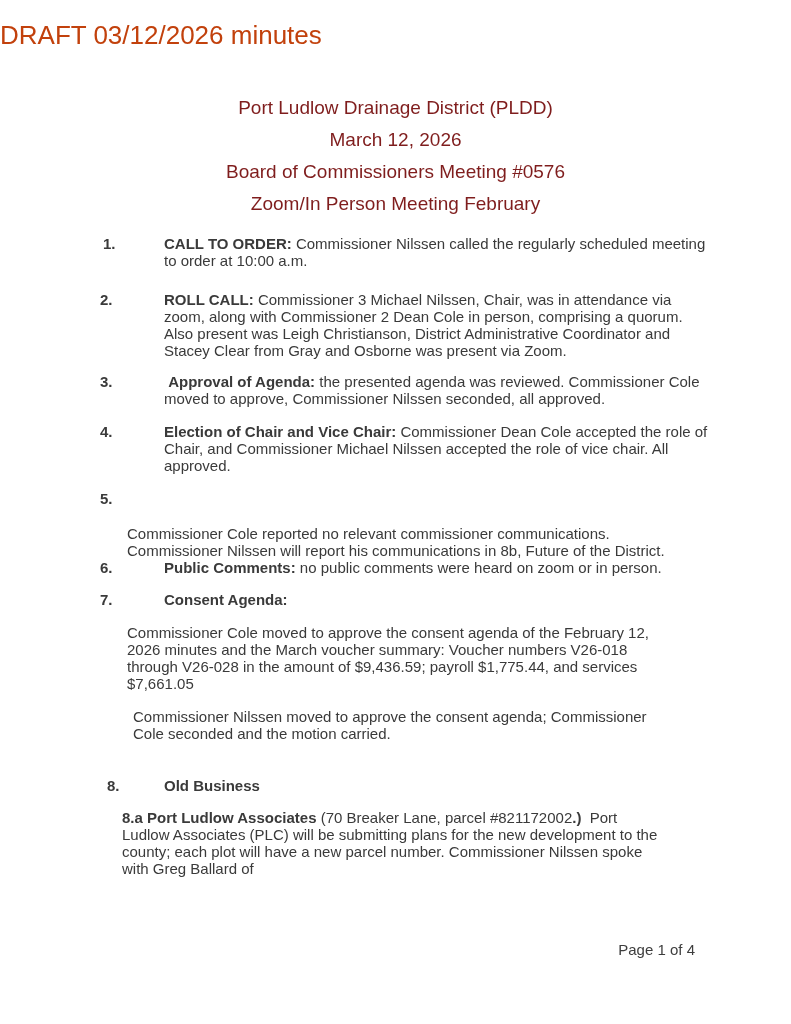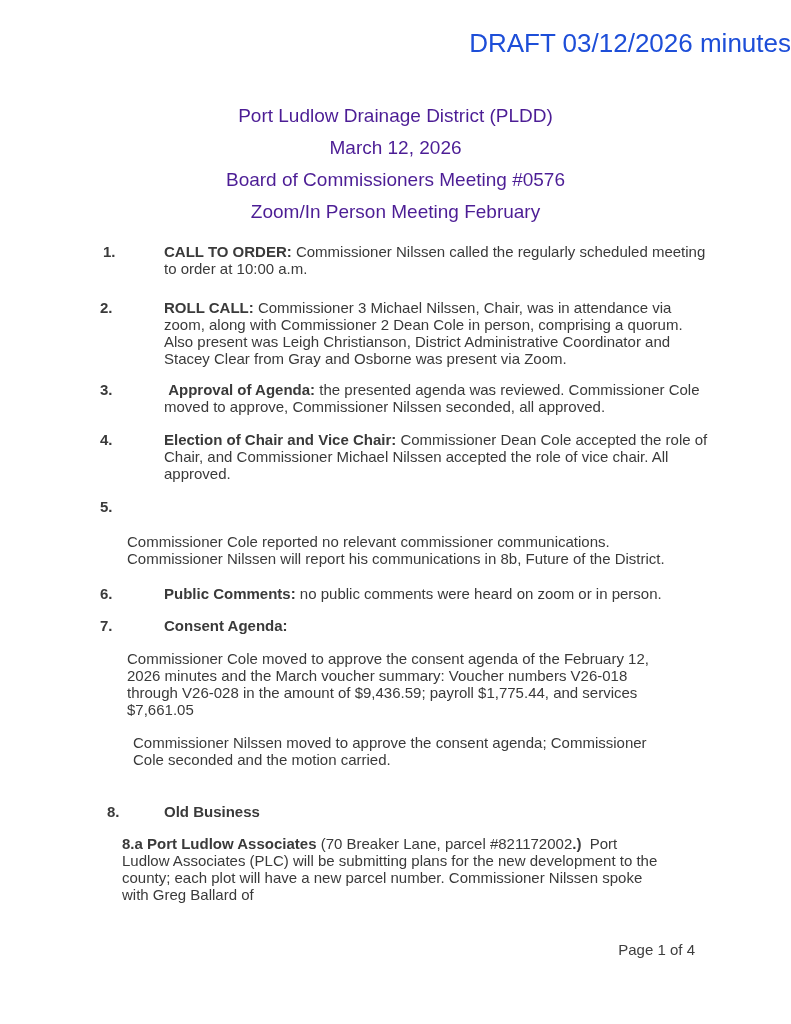"DRAFT 03/12/2026 minutes" .draft-title { color: #1d4ed8 -> #c2410c; padding-top: 28px -> 20px; text-align: right -> left }
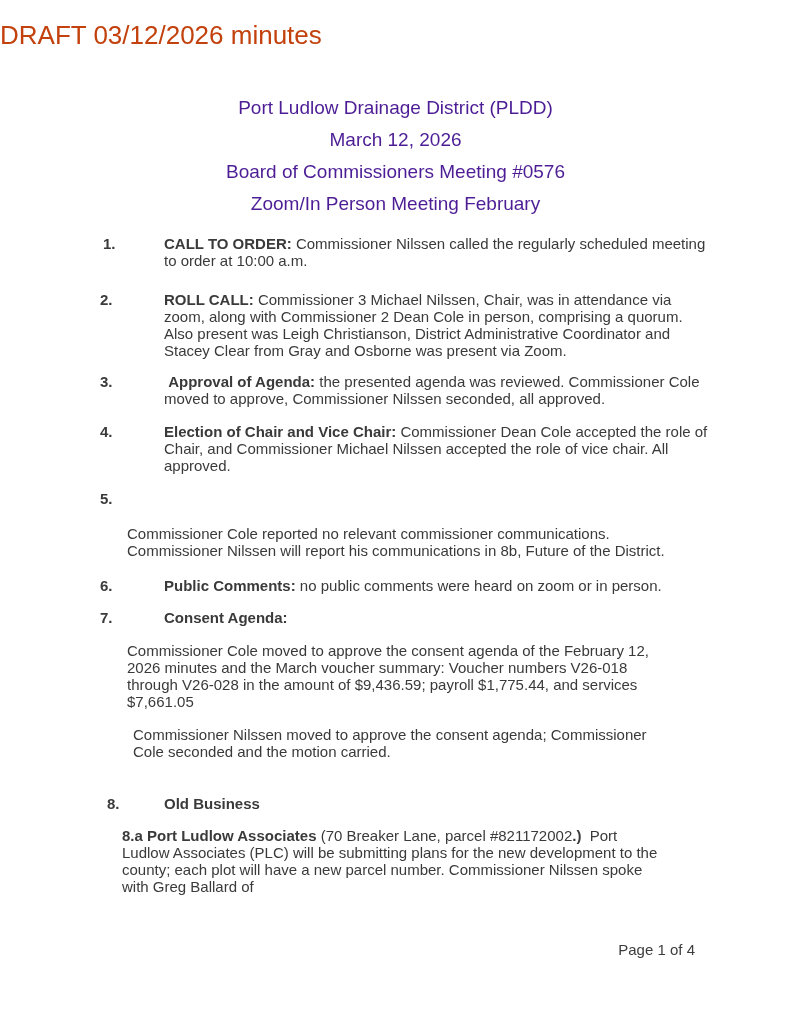"Port Ludlow Drainage District (PLDD)" .doc-header { color: #4c1d95 -> #7f1d1d }
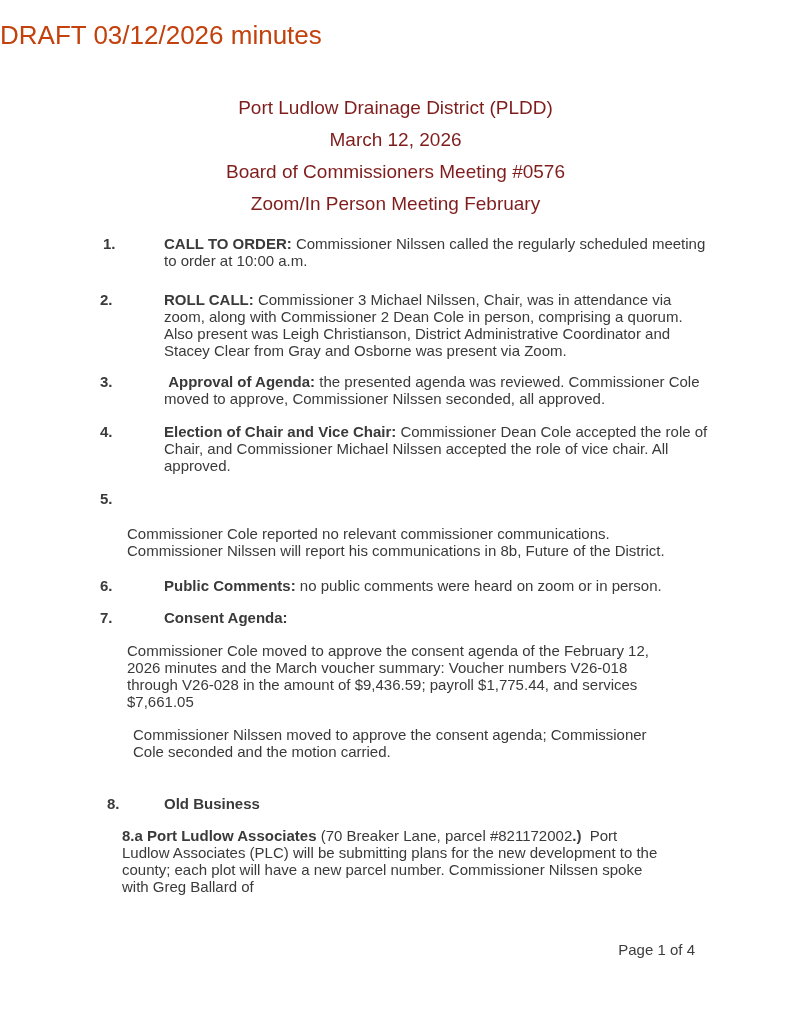"Commissioner Cole reported no relevant" div.para { margin-bottom: 18px -> none }
